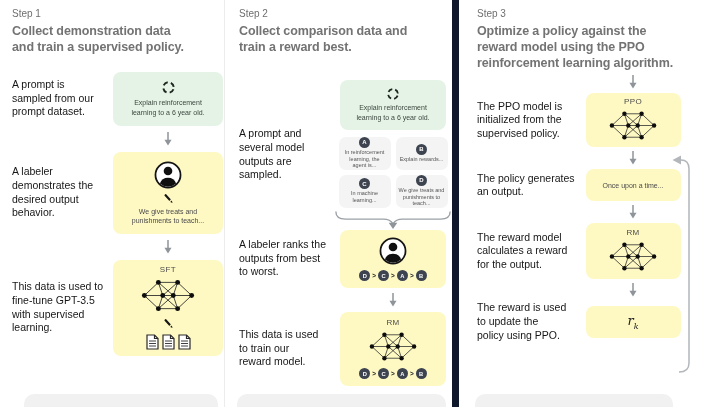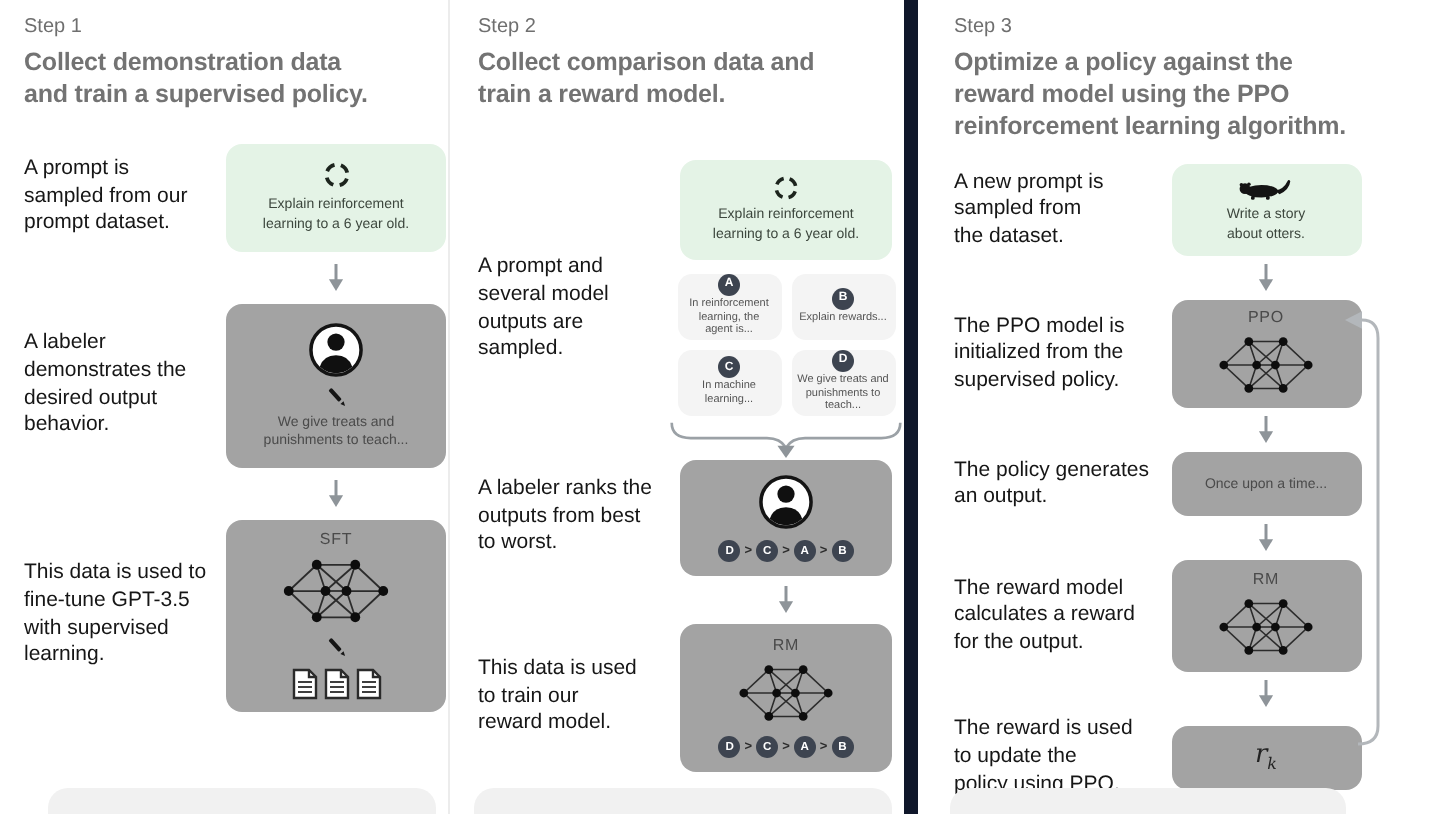"Collect comparison data and" div.title { text: model -> best }
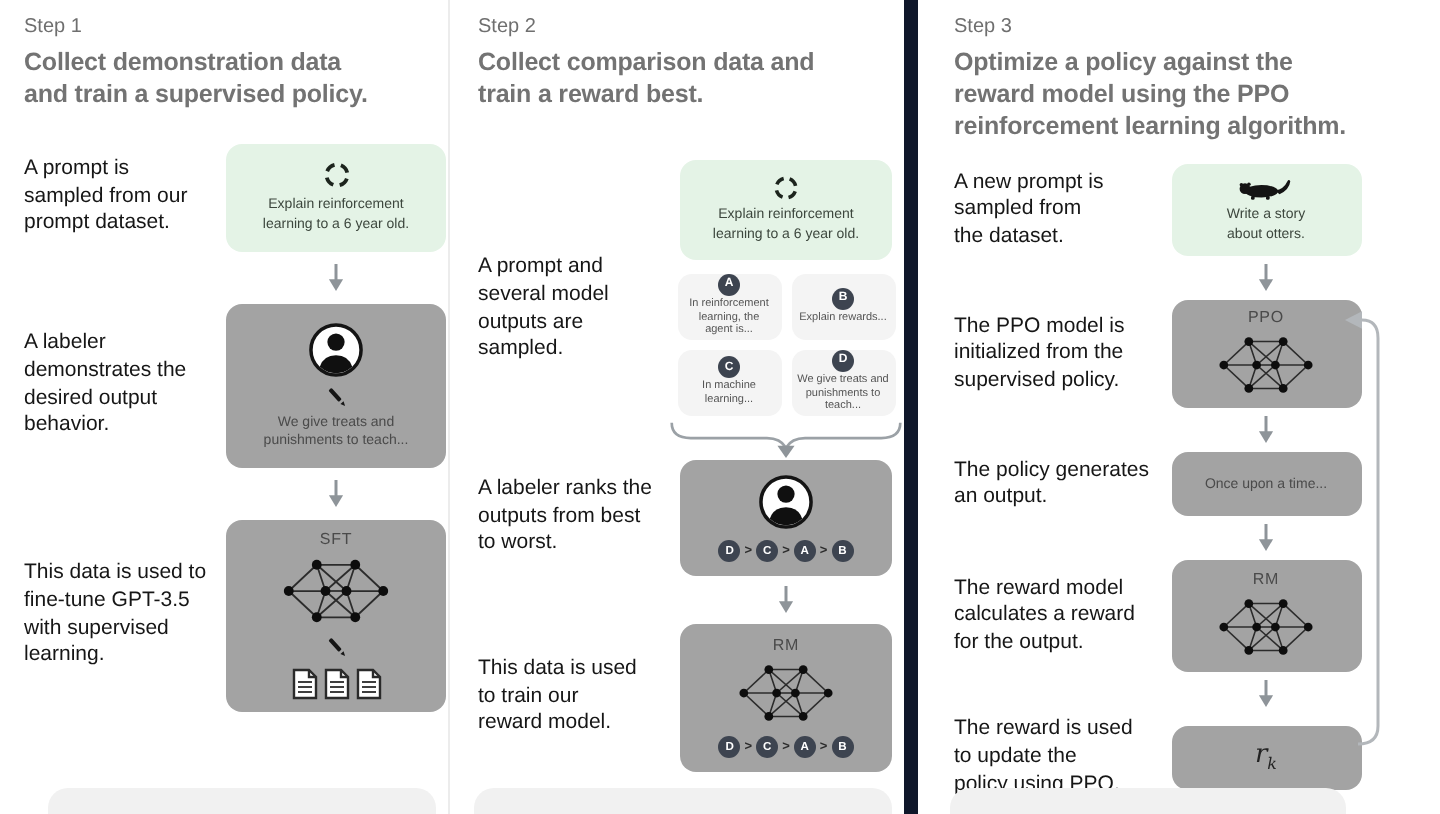"A new prompt is" div.row { html: <div> <div>A new prompt is sampled from the dataset.</div> <div> <div> <svg> <ellipse></ellipse> <circle></circle> <circle></circle> <circle></circle> <path></path> <rect></rect> <rect></rect> </svg> <div>Write a story about otters.</div> </div> </div> </div> -> none }
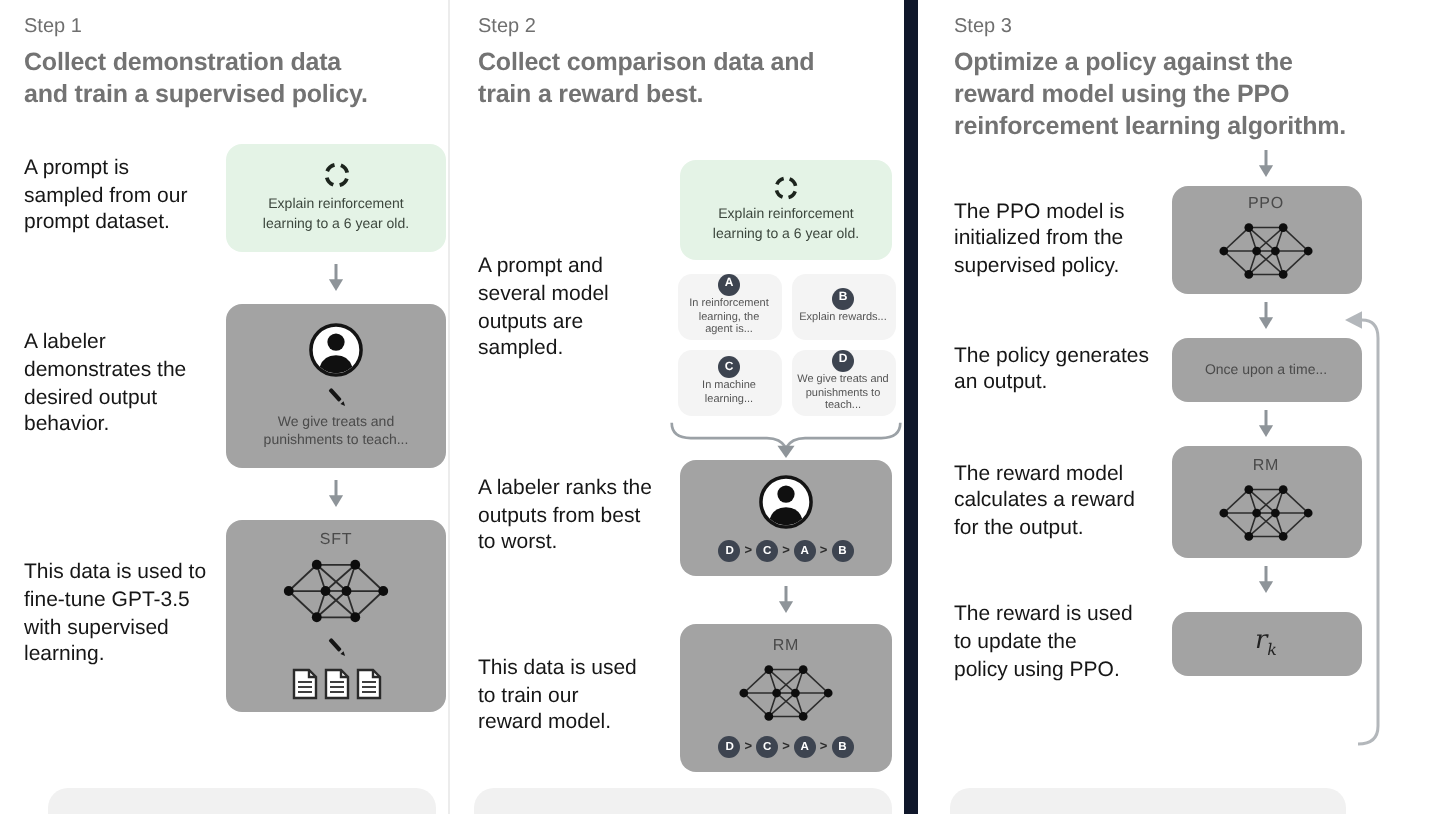"PPO" .fbox { background: #a3a3a3 -> #fef9c3 }
